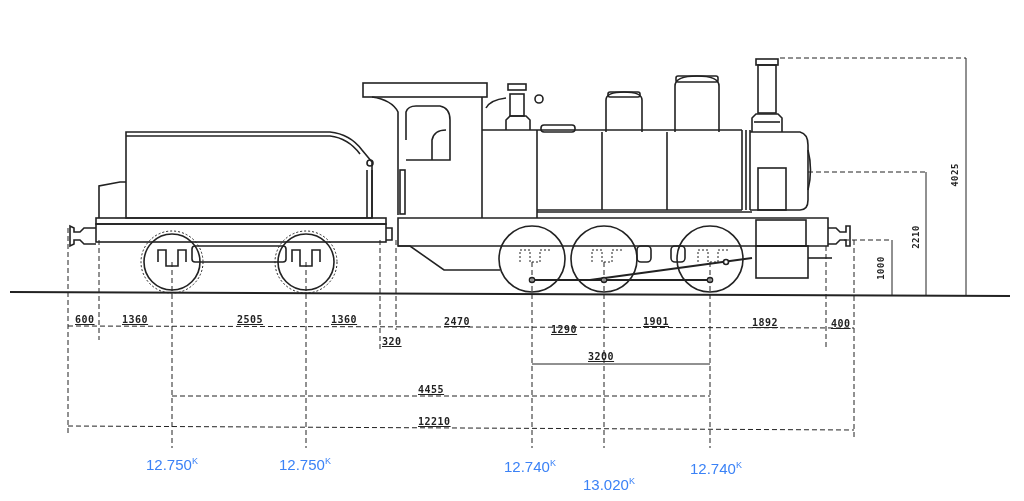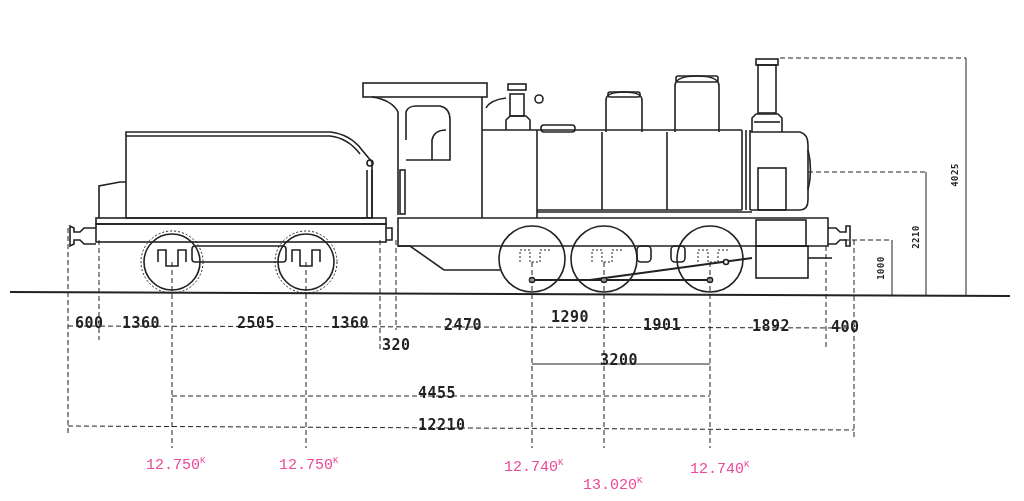"600" .lbl { font-size: 15px -> 10px; text-decoration: none -> underline }
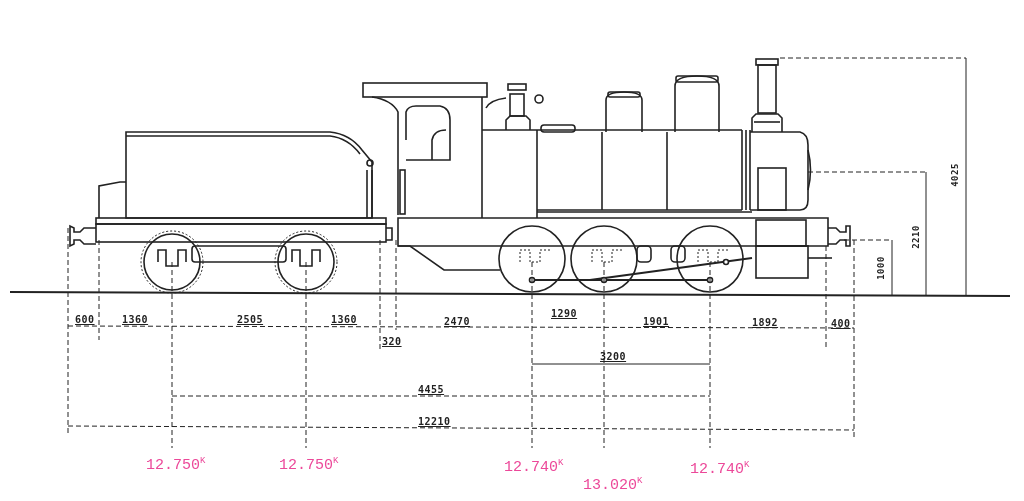"1290" span.lbl { top: 308px -> 324px }
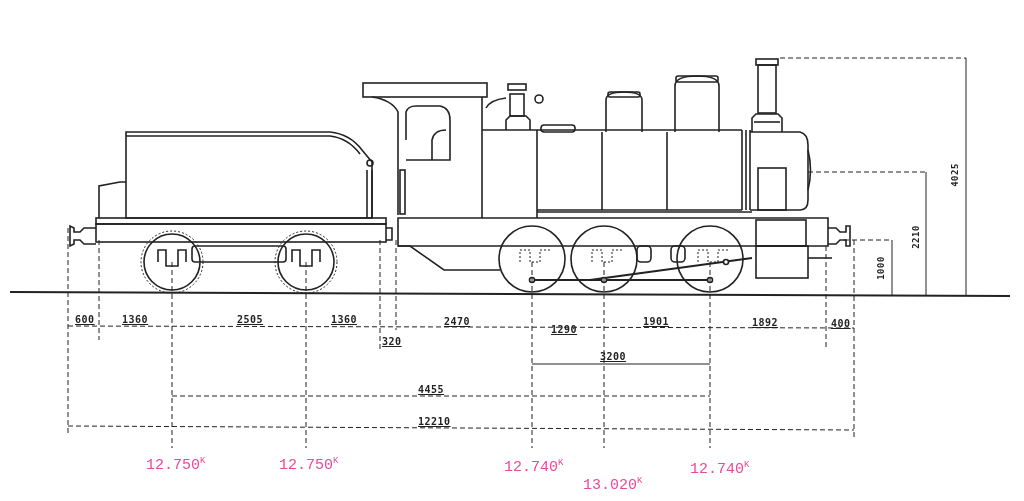"3200" span.lbl { left: 600px -> 588px }
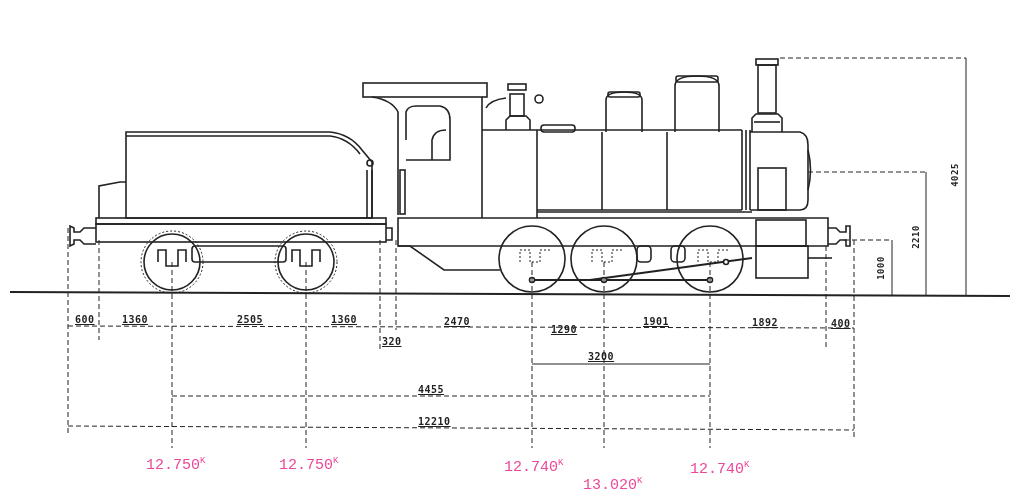"12.750K" .load { color: #ec4899 -> #3b82f6; font-family: Liberation Mono, monospace -> Liberation Sans, sans-serif }
